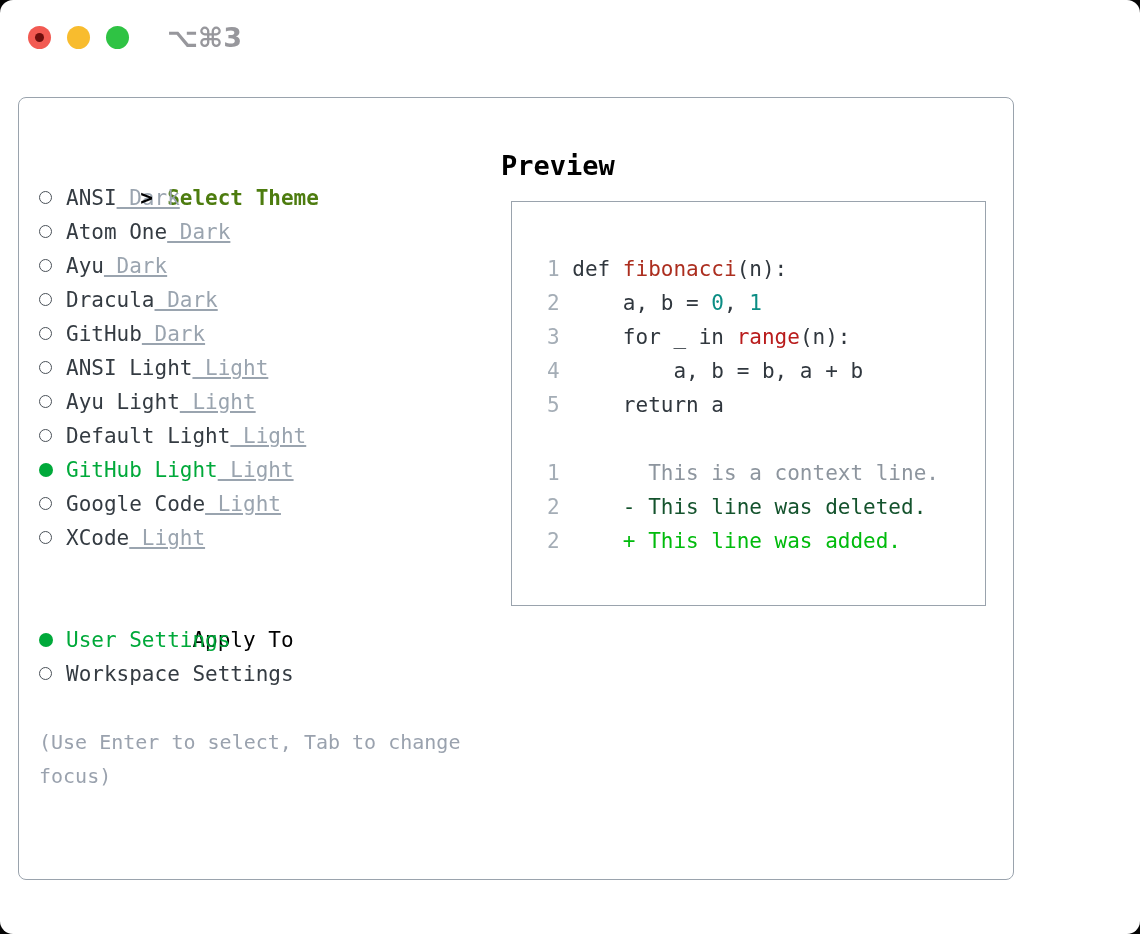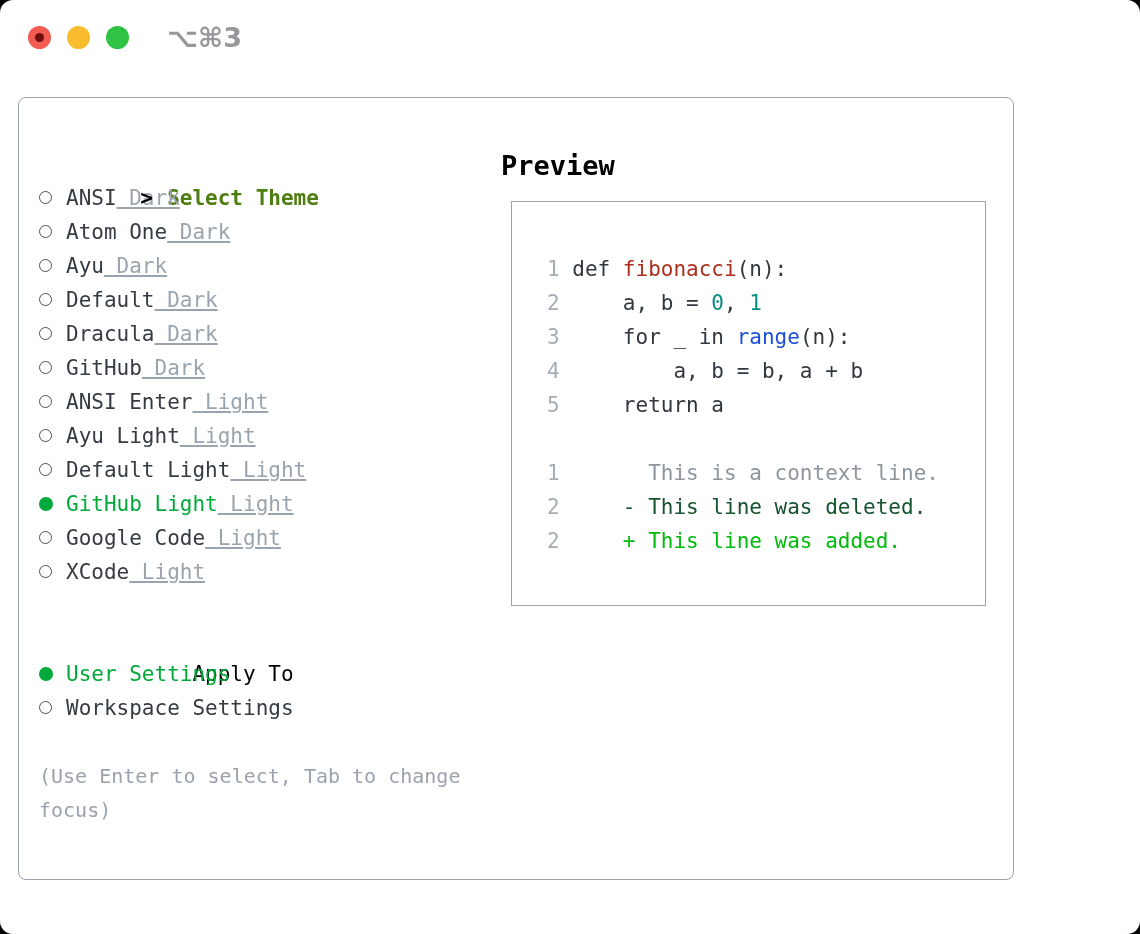"Default Dark" div.row { html: <div><span><span></span></span><span>Default</span><span> Dark</span></div> -> none }
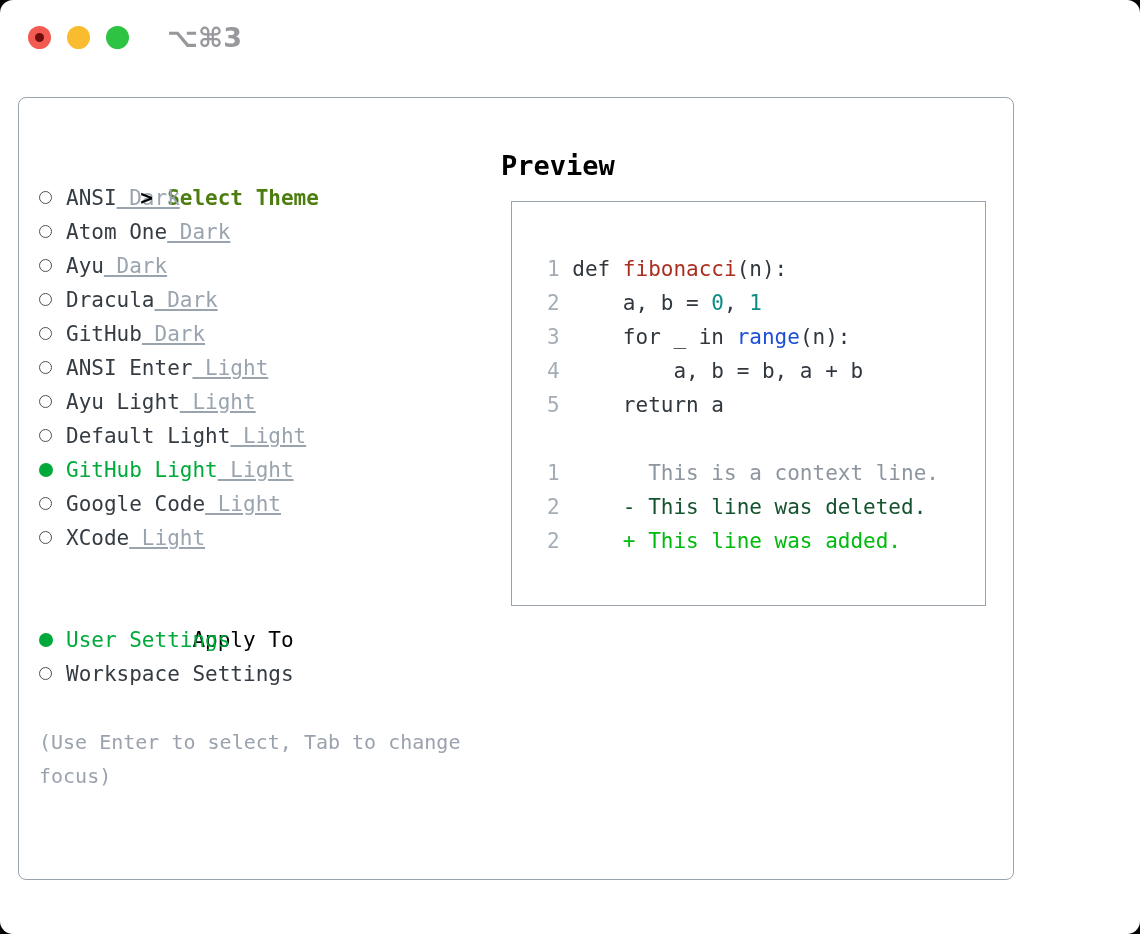"range" .tok-builtin { color: #1d4ed8 -> #b91c1c }
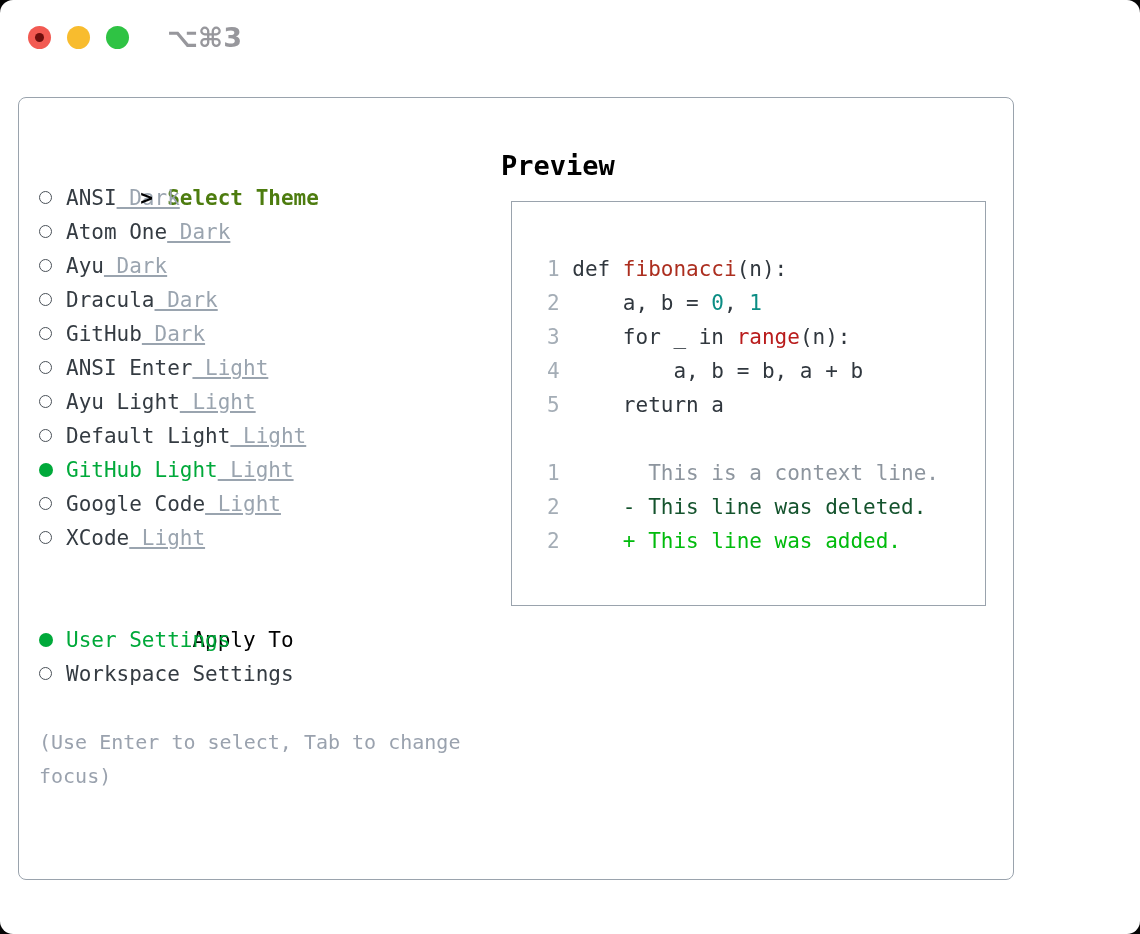"ANSI Enter" span.theme-name { text: Enter -> Light }
